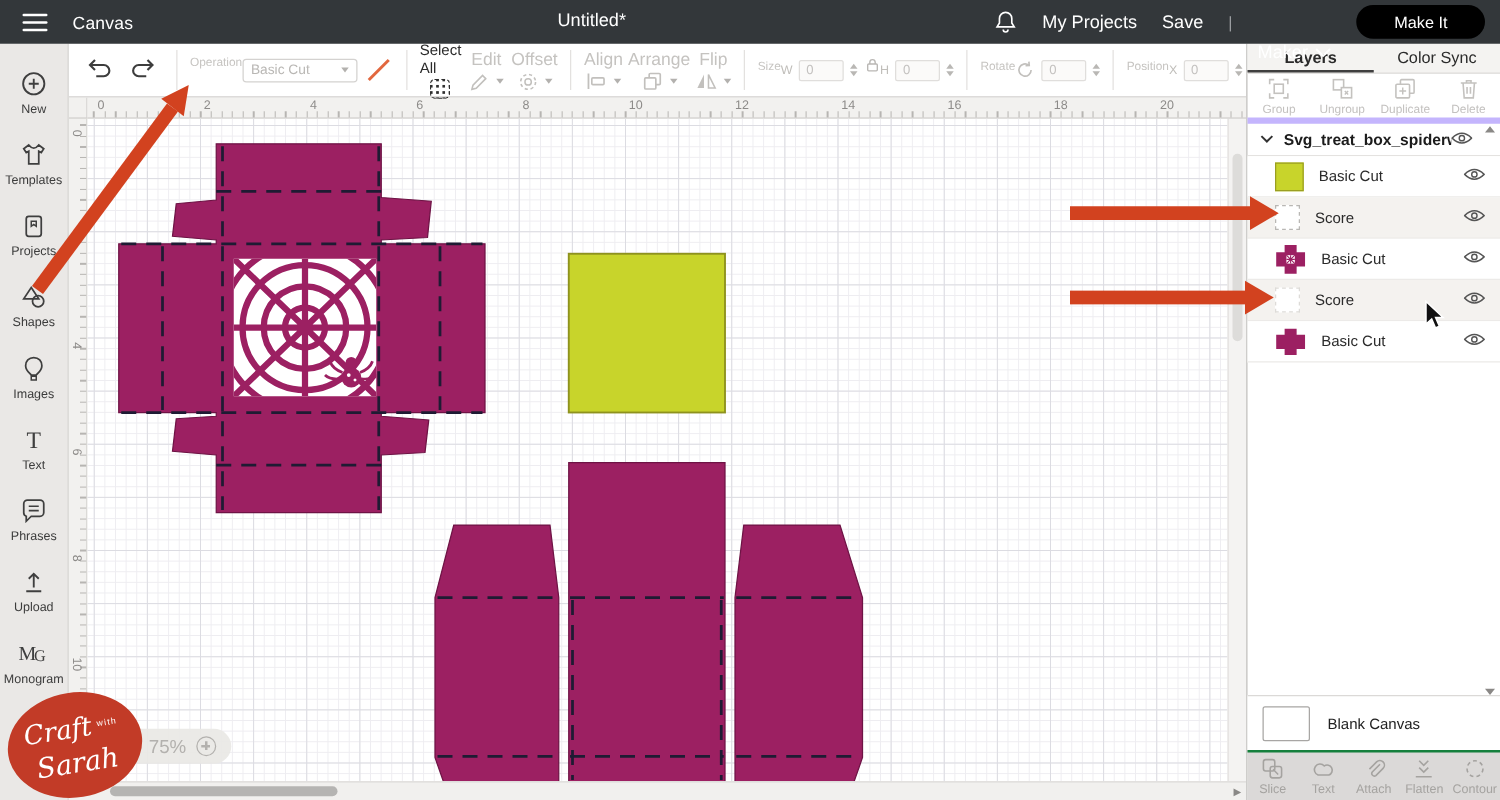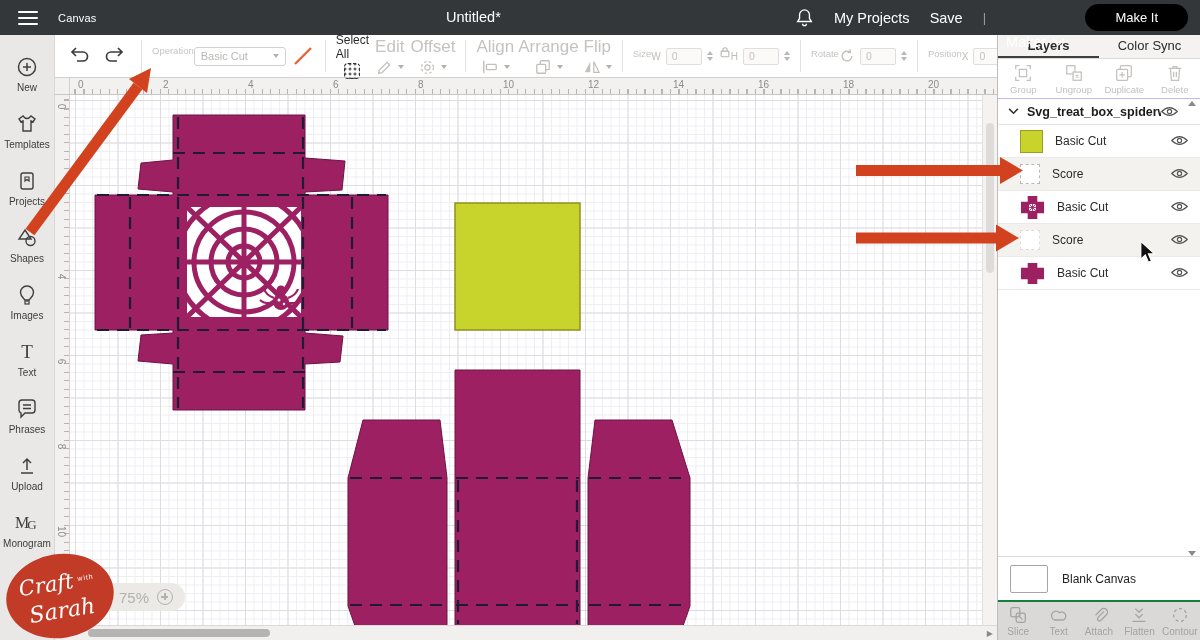"Canvas" .app-title { font-size: 11px -> 14px }
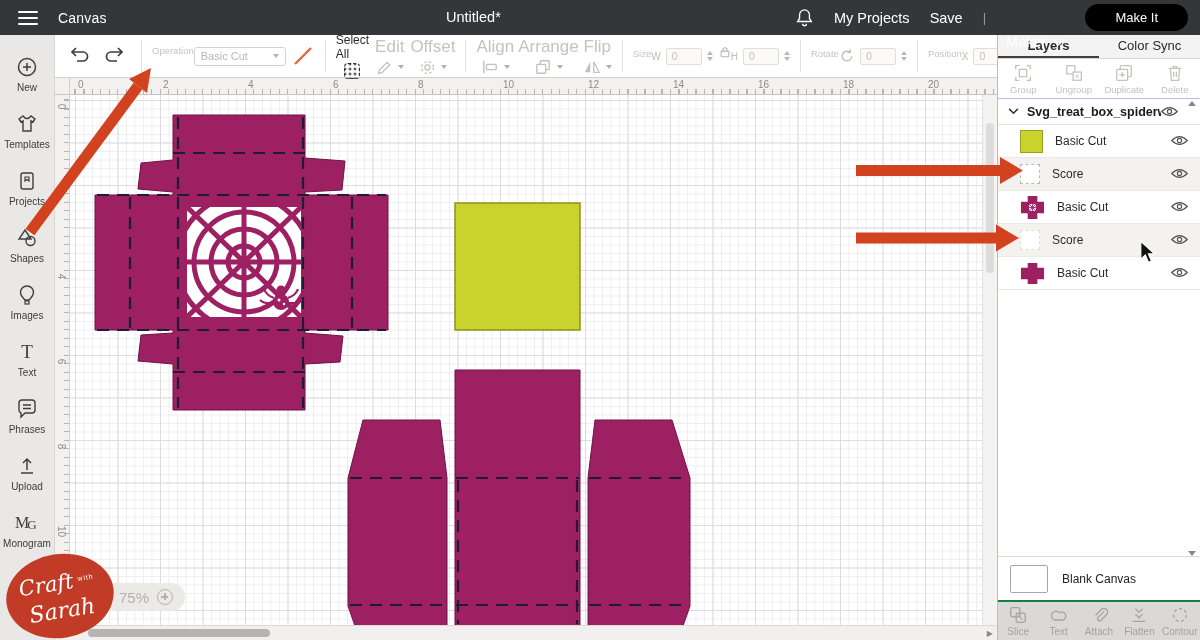"Edit" .tb-item .cap { font-size: 17px -> 14px }
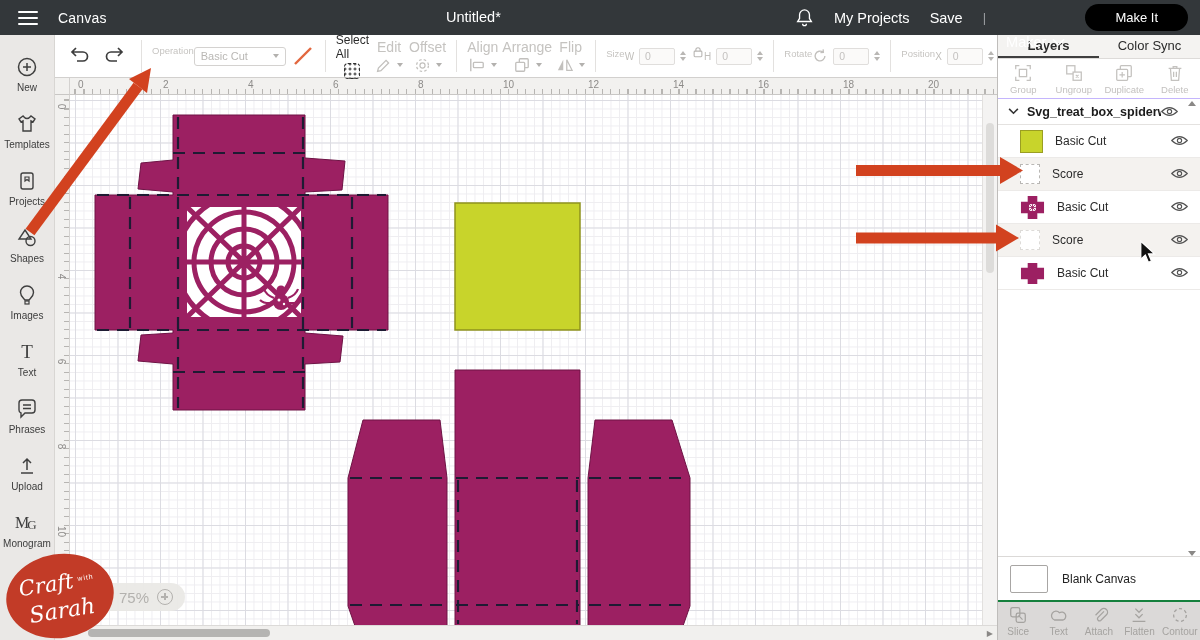"Group" .actions { border-bottom: 1px solid #c4b5fd -> 5px solid #c4b5fd }
